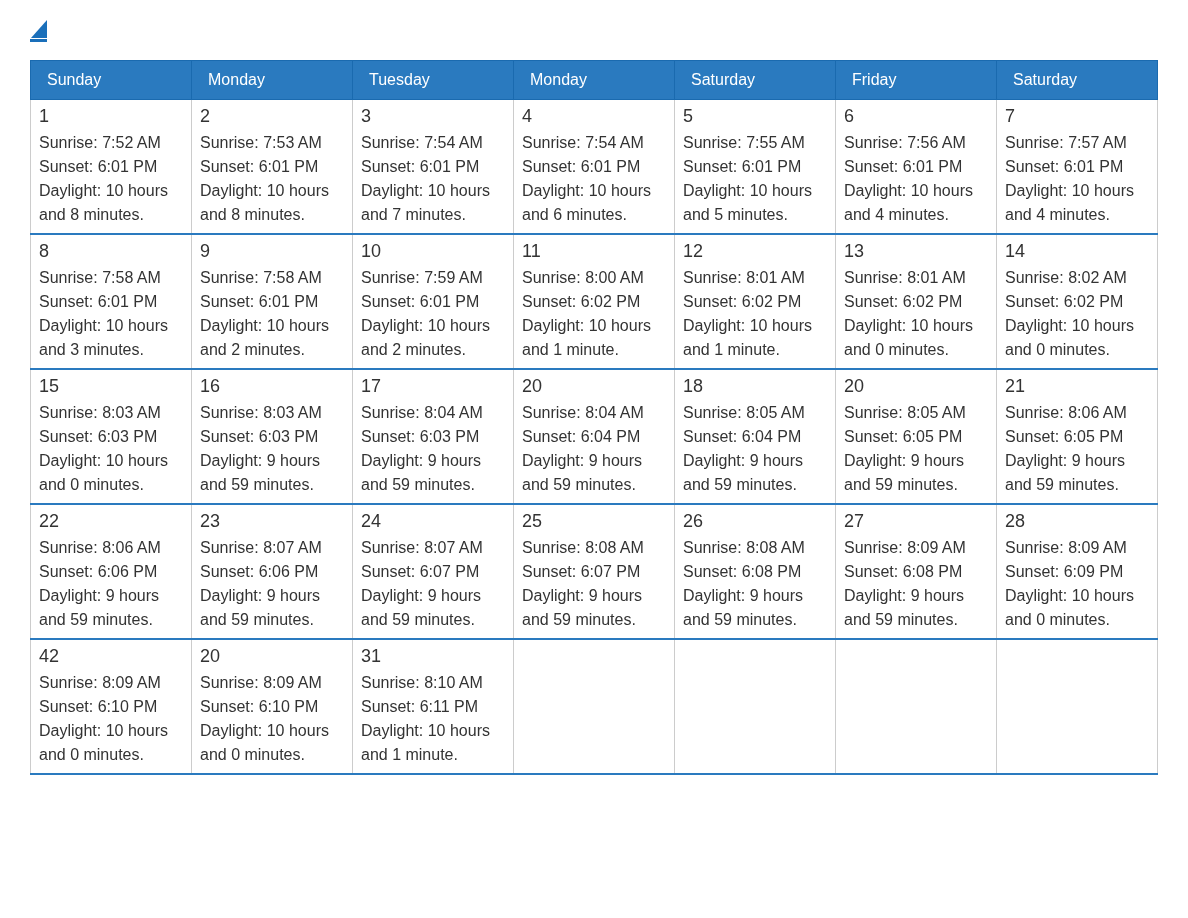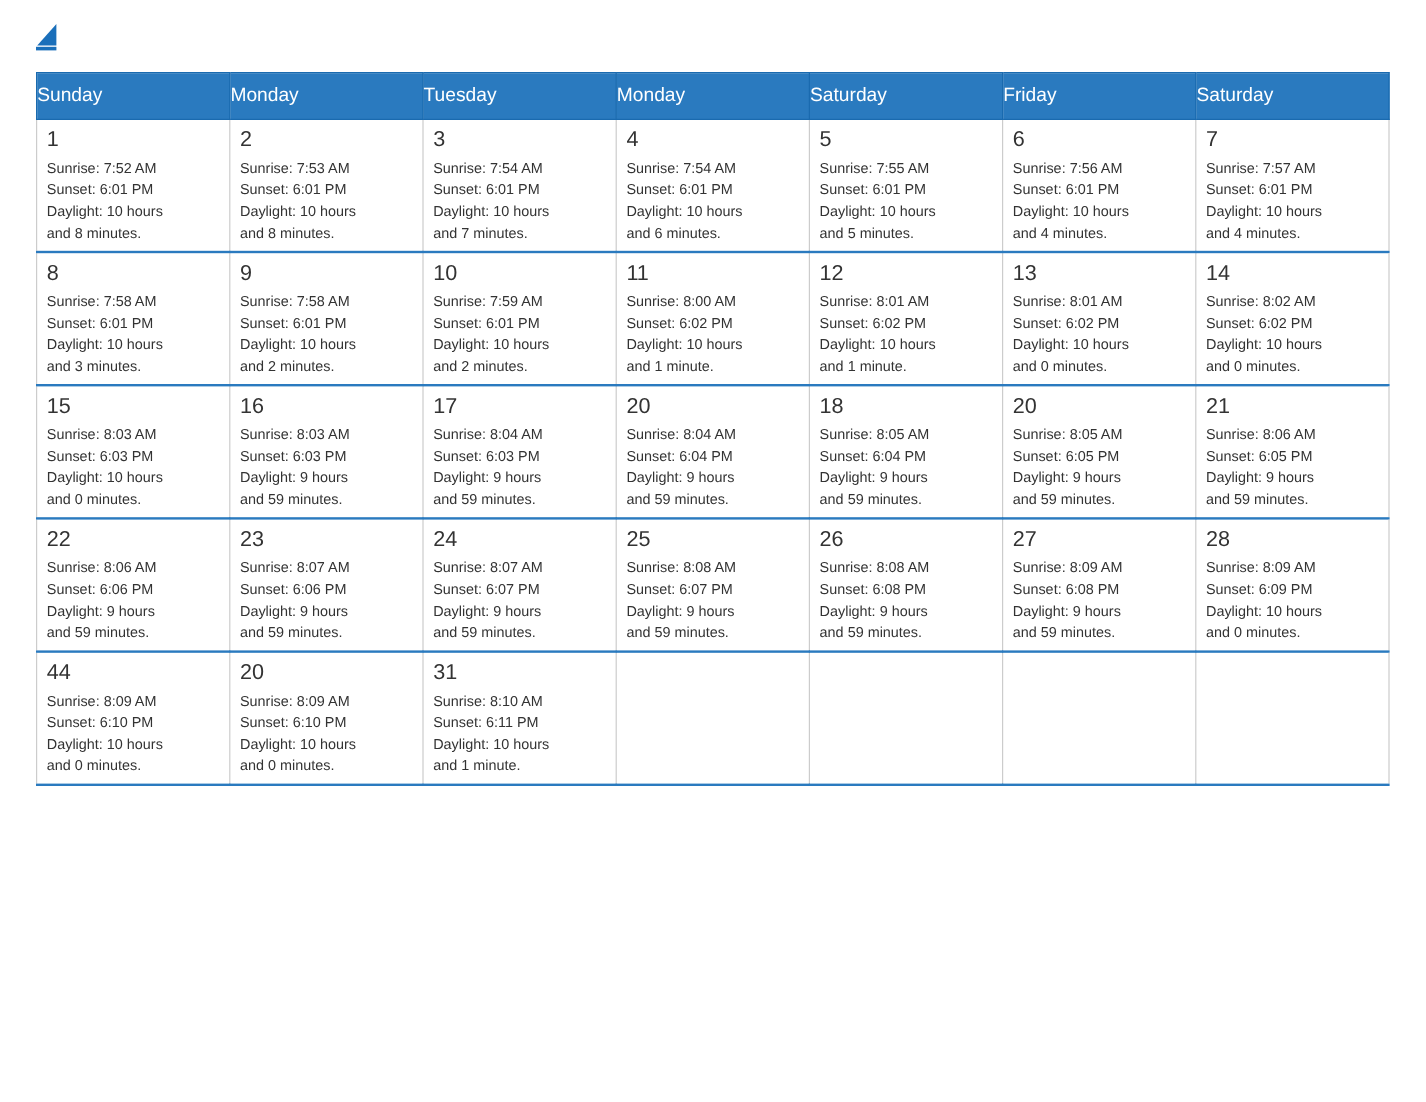"Sunday" thead th { padding: 10px 0 -> 10px 16px }
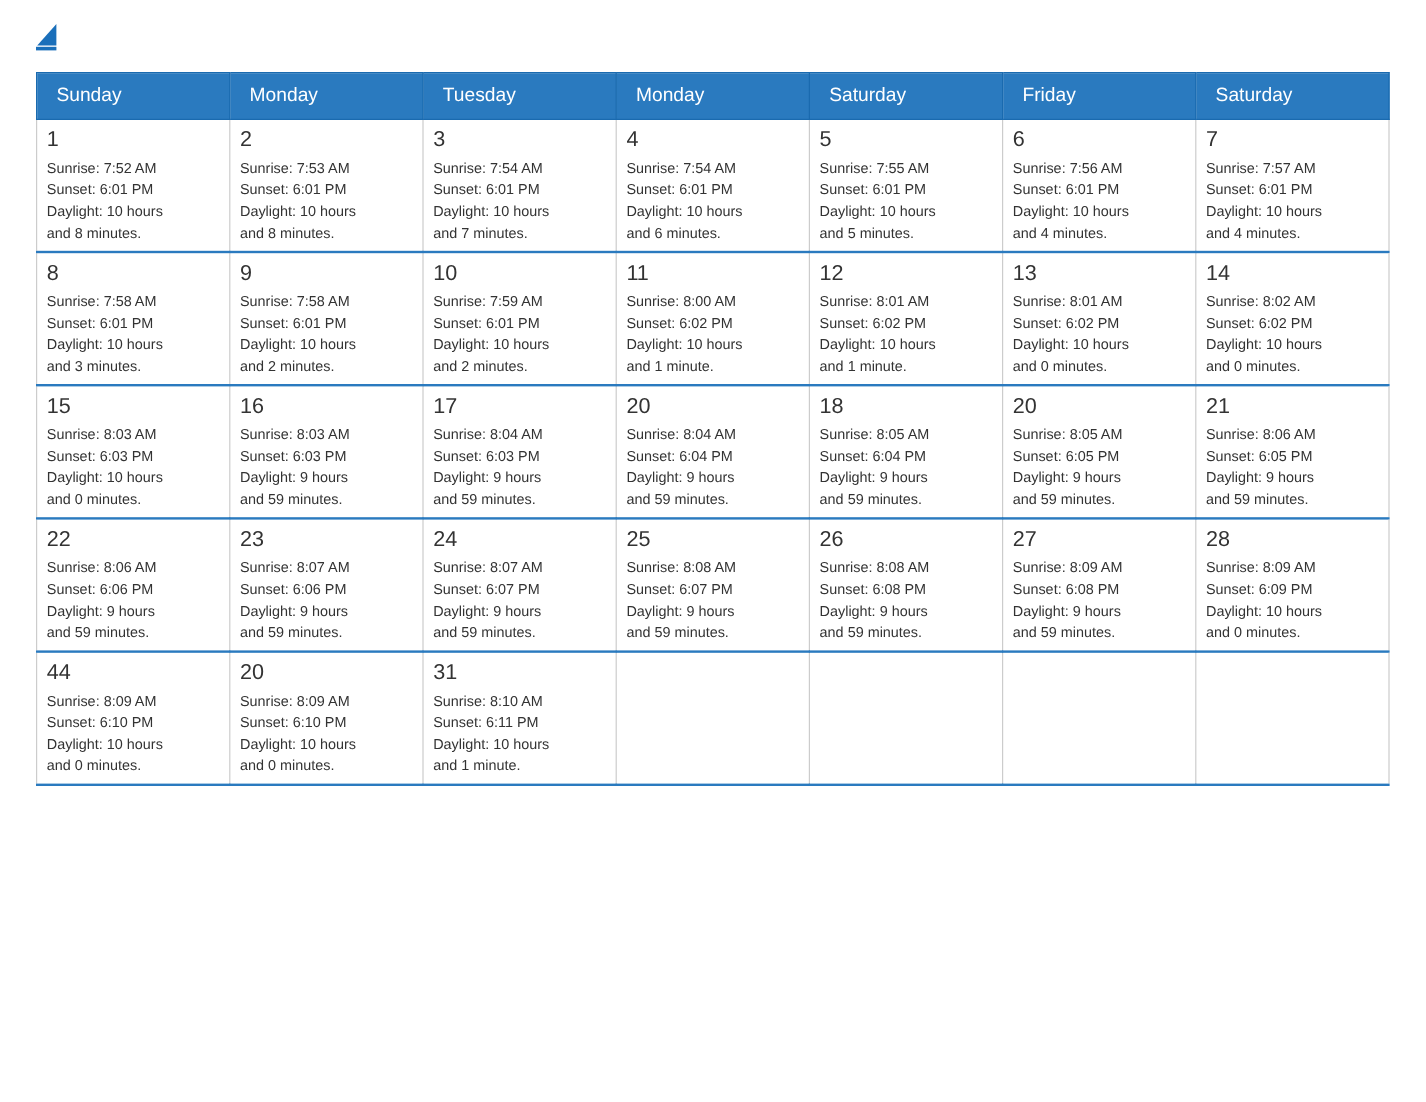"Sunrise: 7:52 AM" .day-info { font-size: 12px -> 16px }
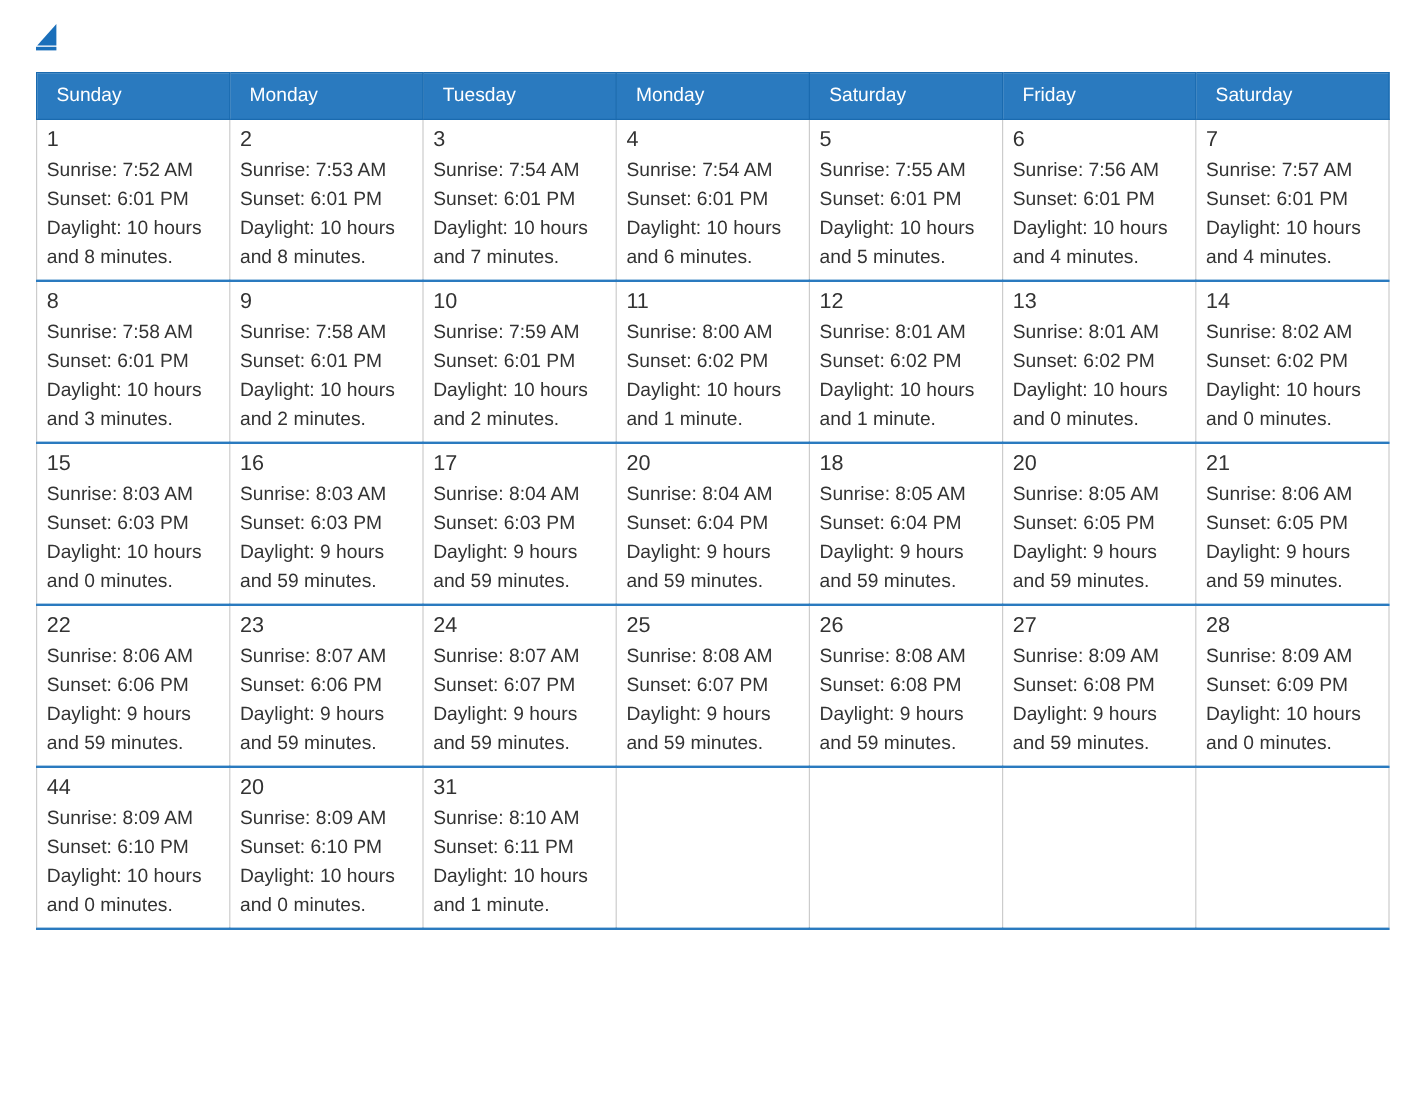"44" span.day-number { text: 44 -> 42 }
